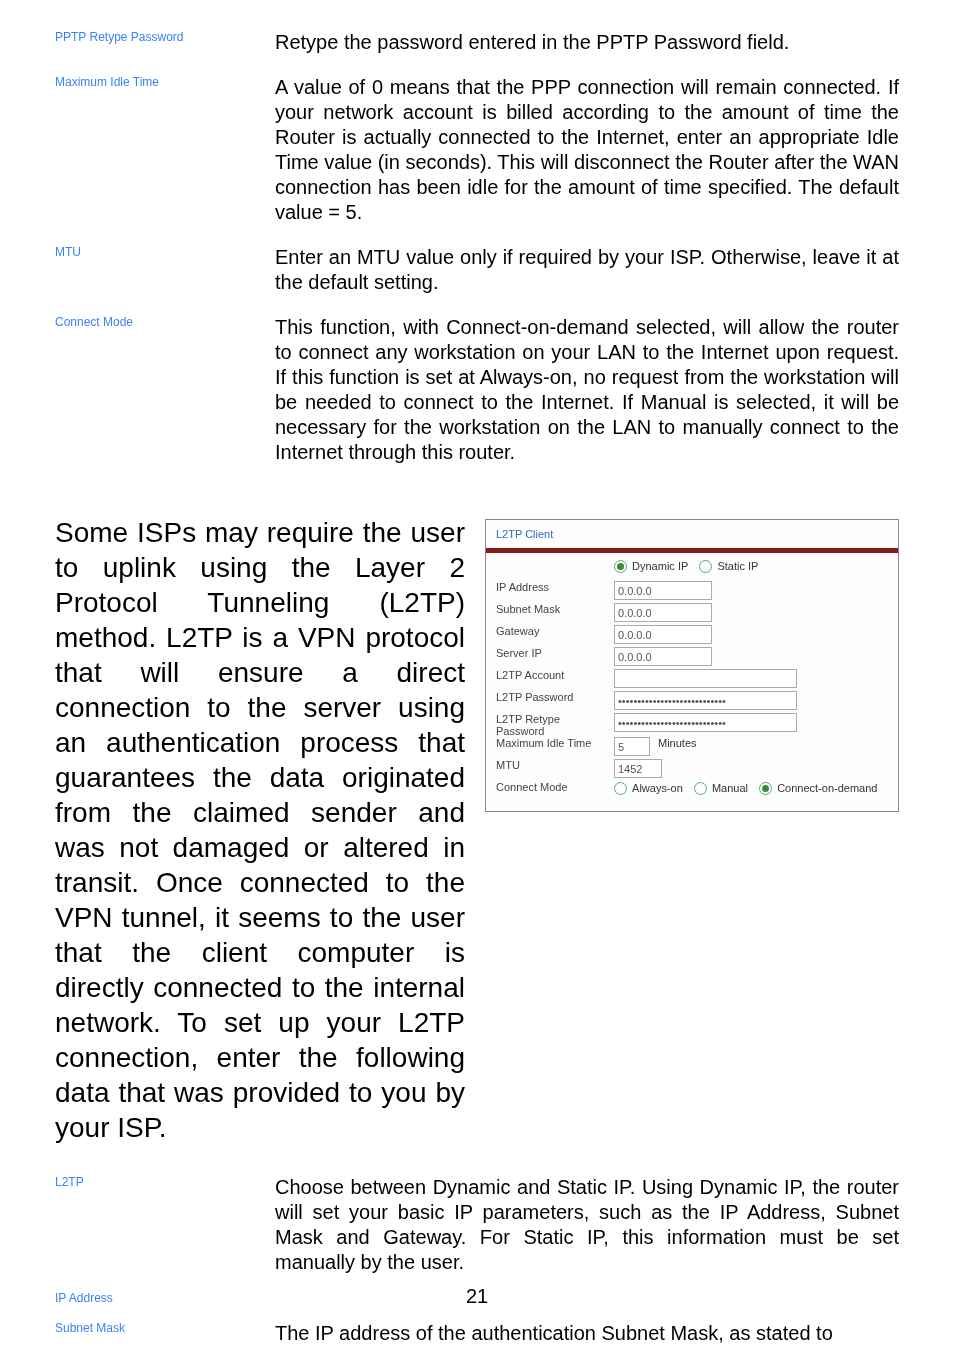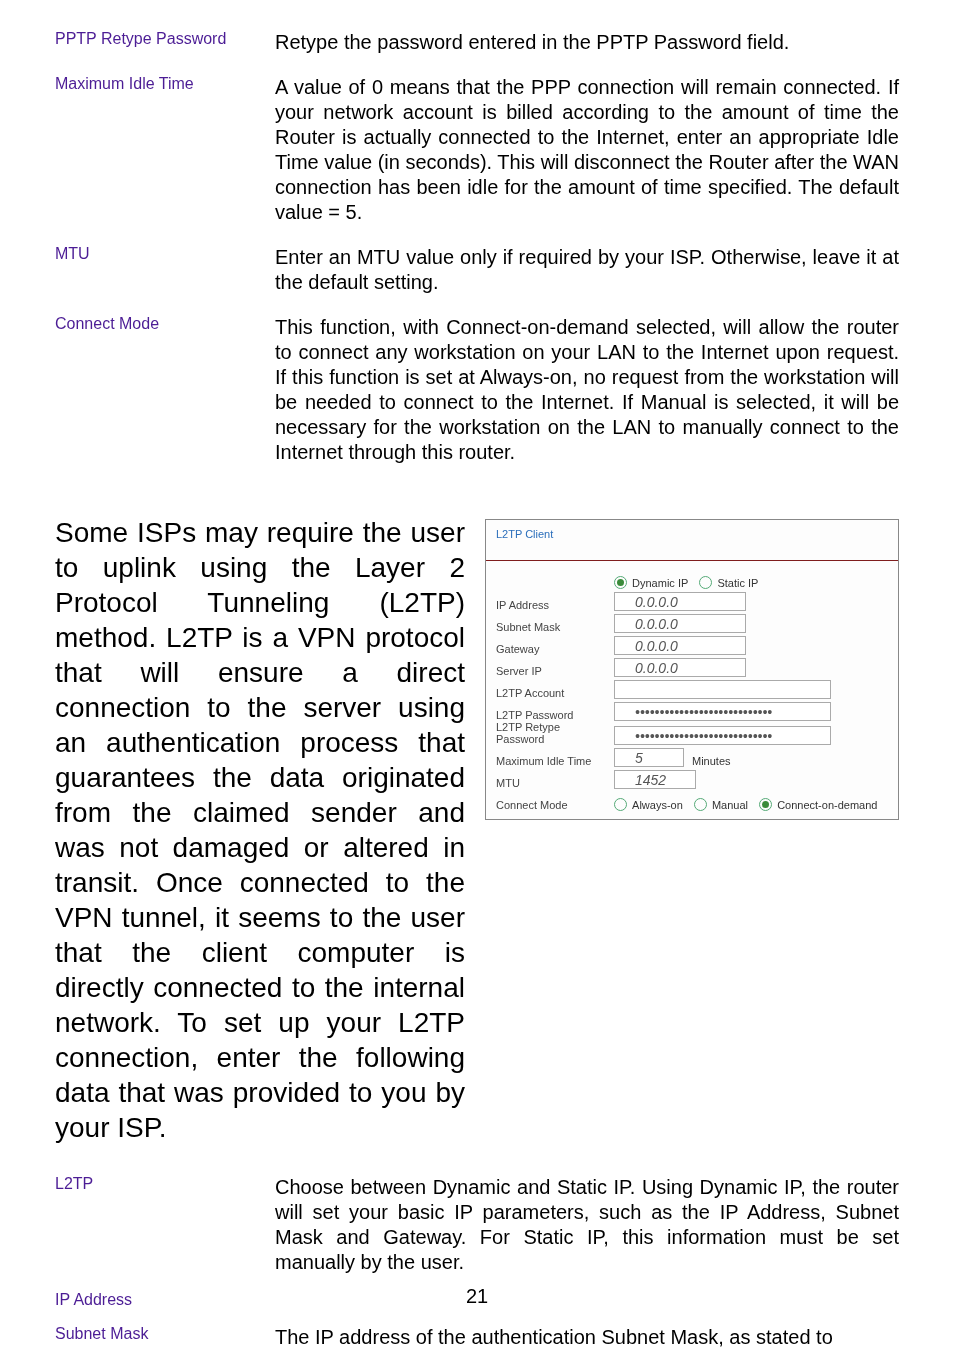"PPTP Retype Password" .def-term { color: #4c1d95 -> #3b82f6; font-size: 16px -> 12px }
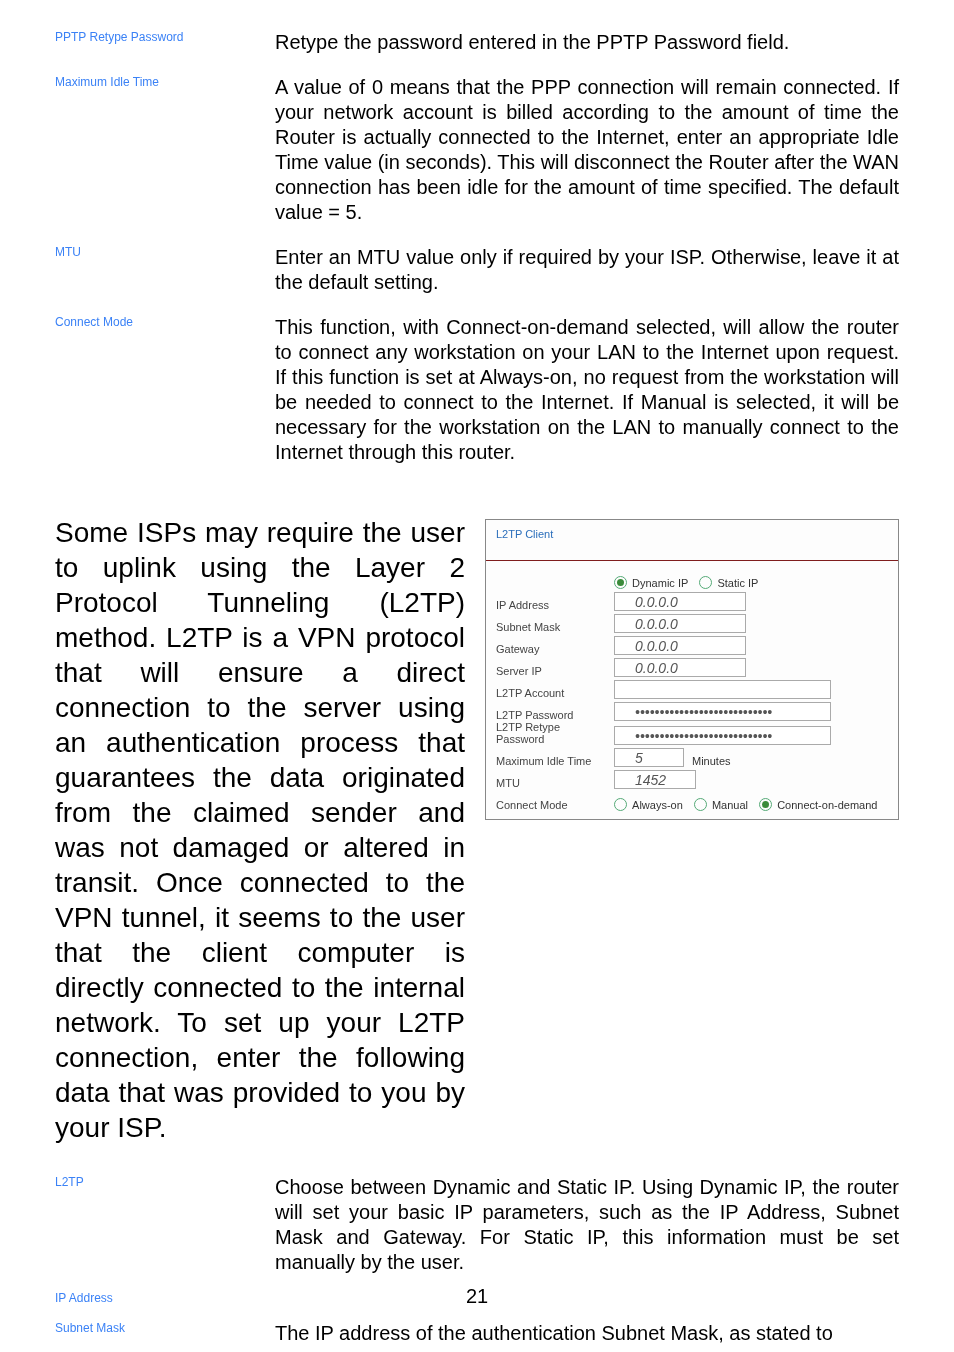"L2TP Client" .fig-title { border-bottom: 1px solid #7f1d1d -> 5px solid #7f1d1d; padding: 8px 10px 20px 10px -> 8px 10px 8px 10px }
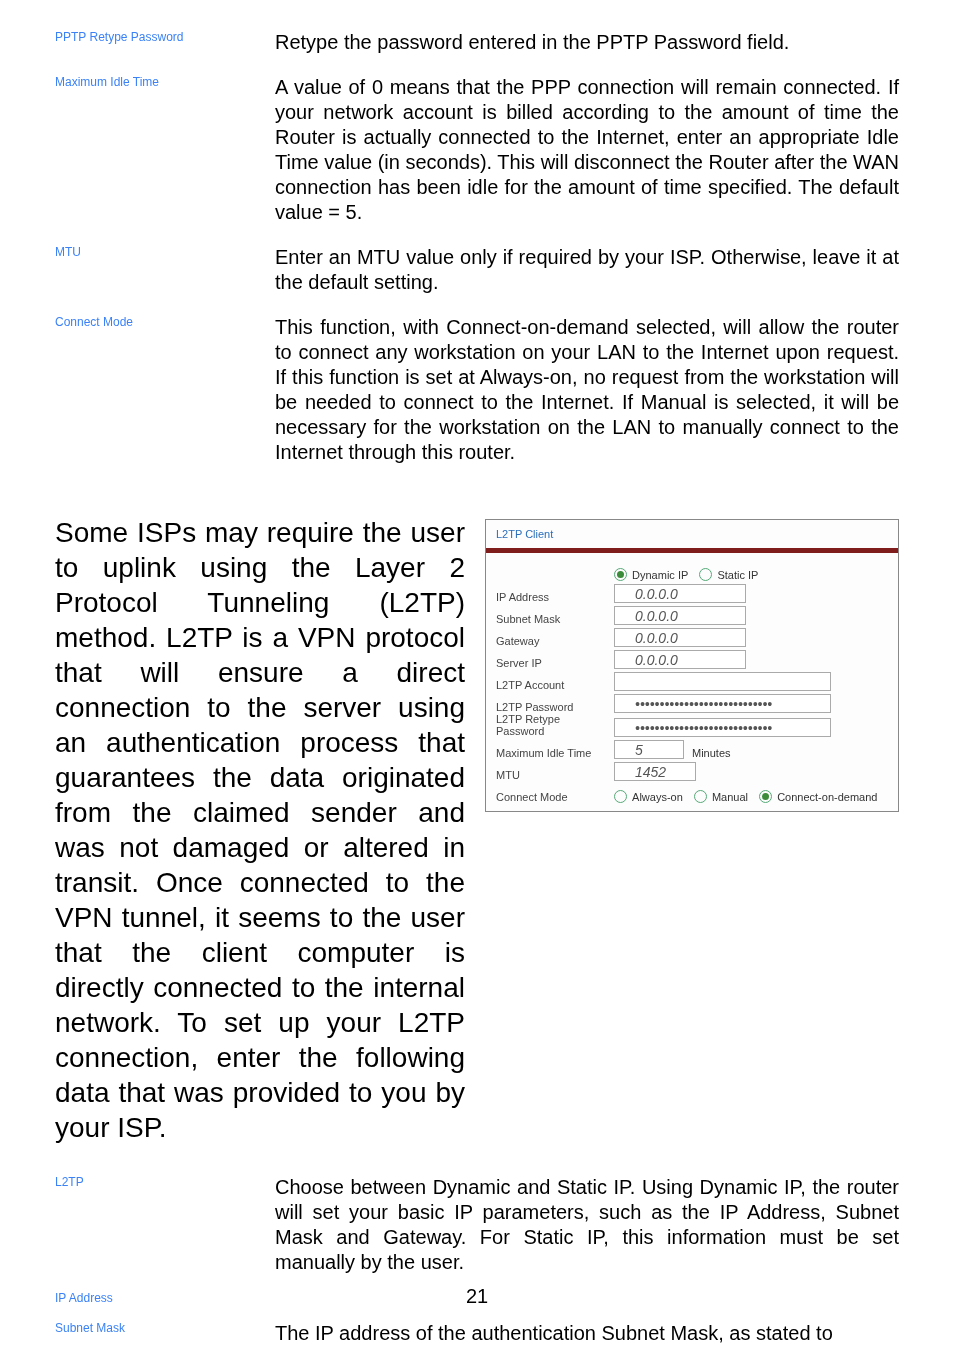"Dynamic IP Static IP" .fig-row { align-items: flex-end -> flex-start }
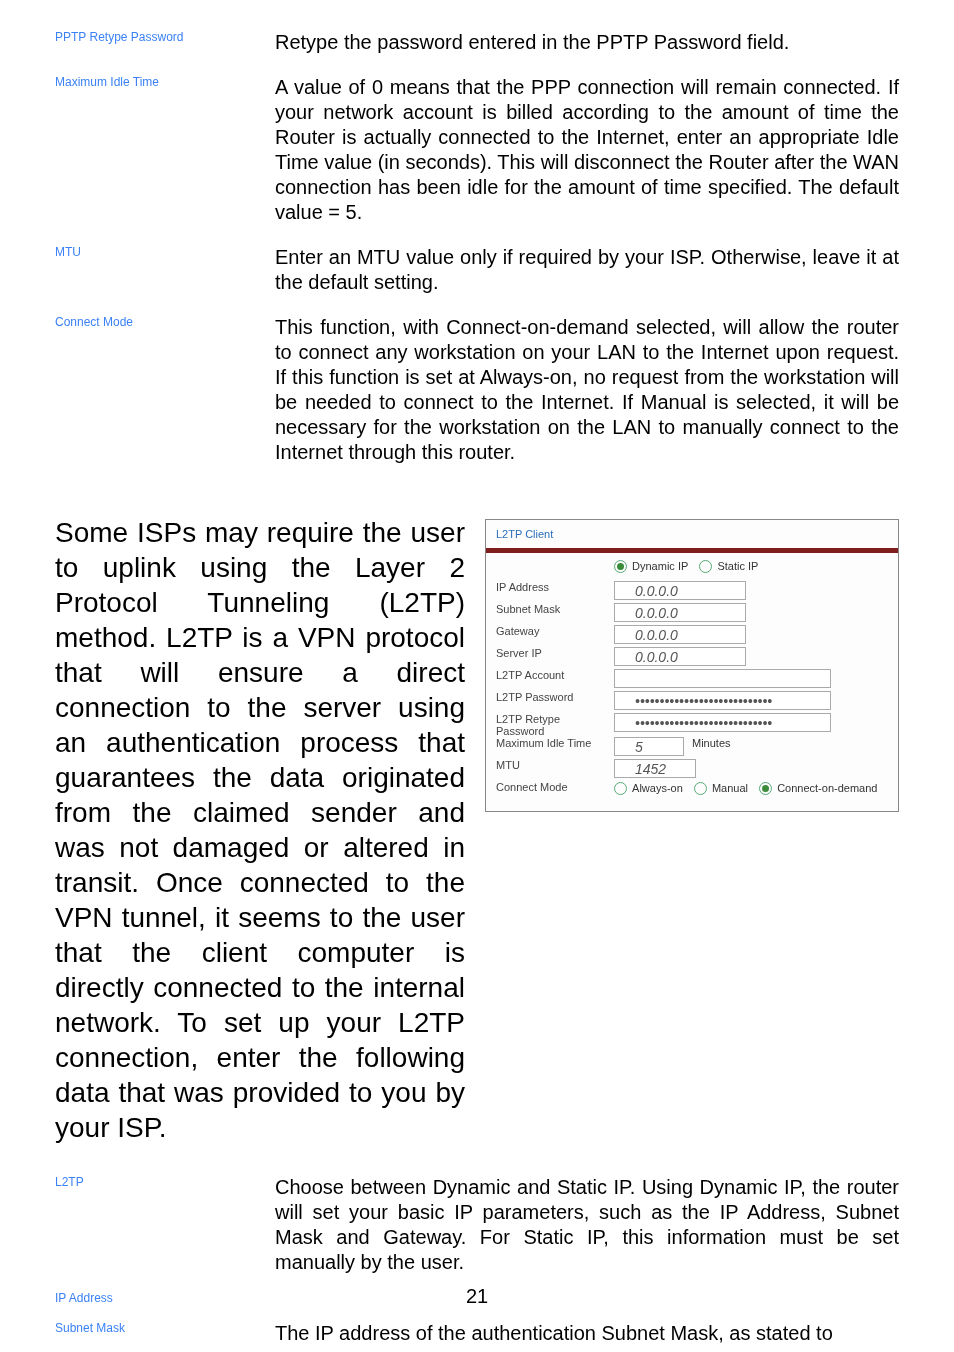"0.0.0.0" .fig-input { font-size: 14px -> 11px; font-style: italic -> none; padding: 1px 20px -> 1px 3px }
